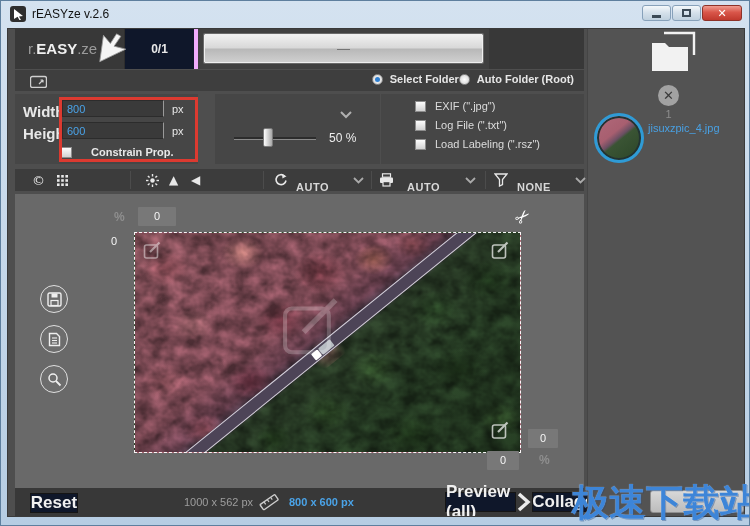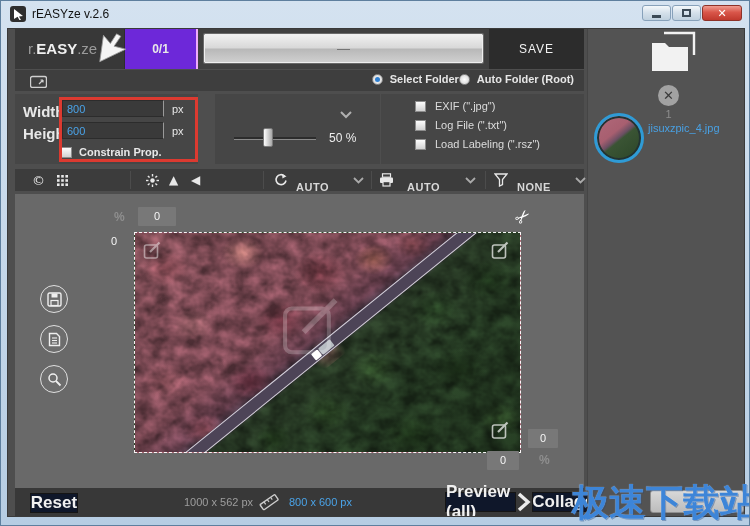"0/1" .counter-box { background: #6d28d9 -> #0f172a; border-right: 2px solid #f0abfc -> 4px solid #f0abfc }
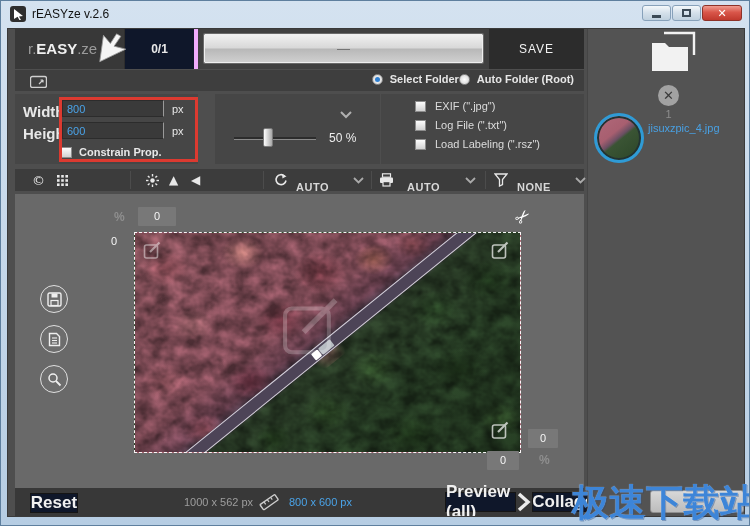"SAVE" div.save-box { html: <div>SAVE</div> -> none }
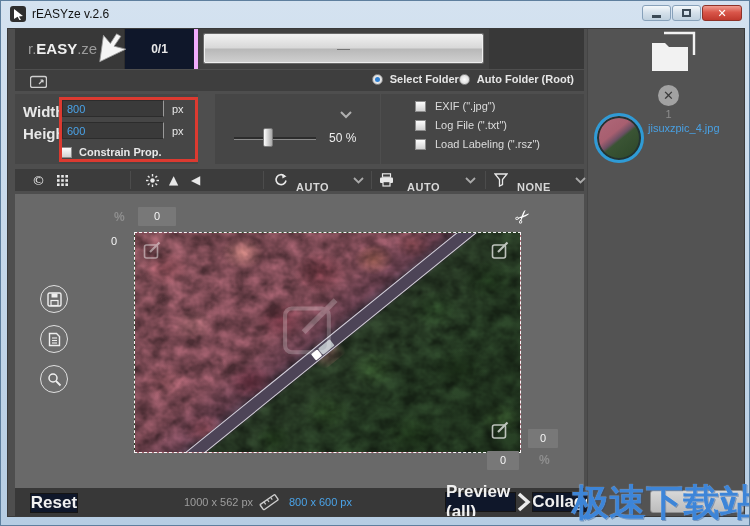"Constrain Prop." .constrain-row { gap: 7px -> 19px }
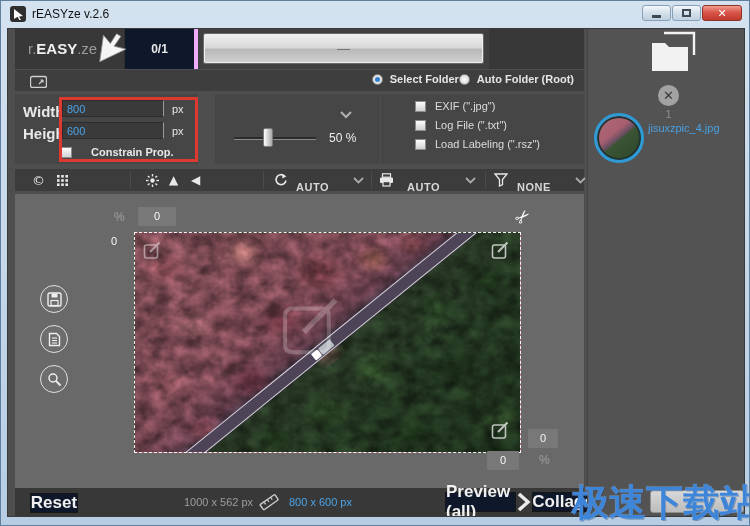"800 x 600 px" .sb-text.blue { font-weight: none -> bold }
